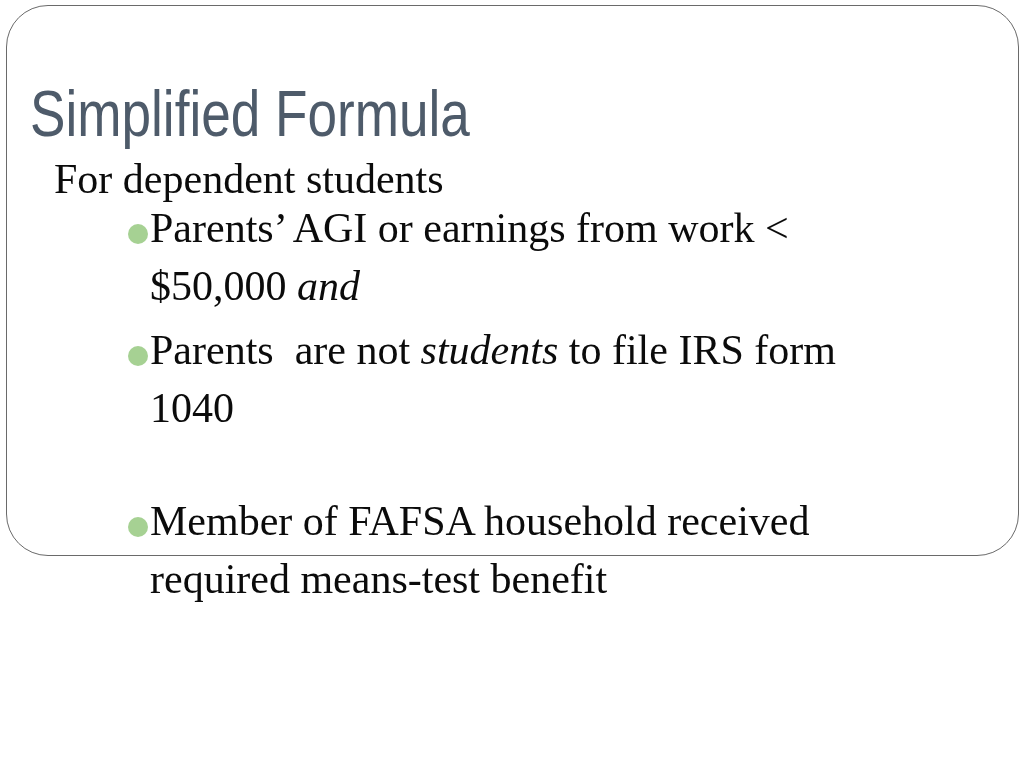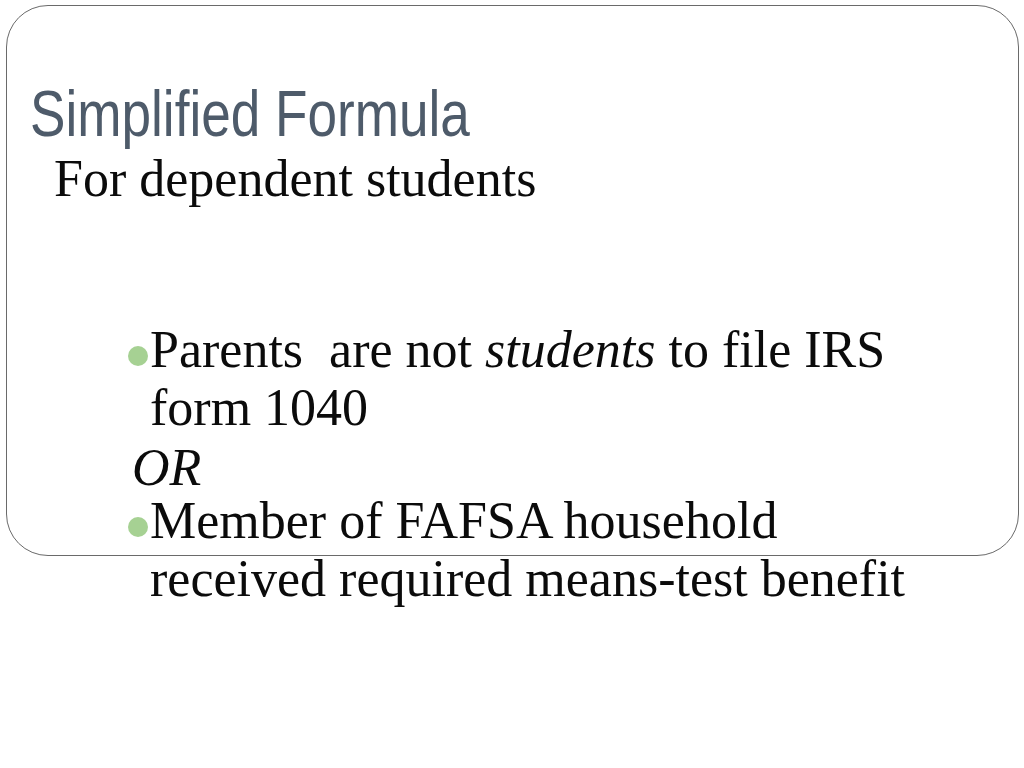"For dependent students" .body-par { font-size: 52px -> 42px }
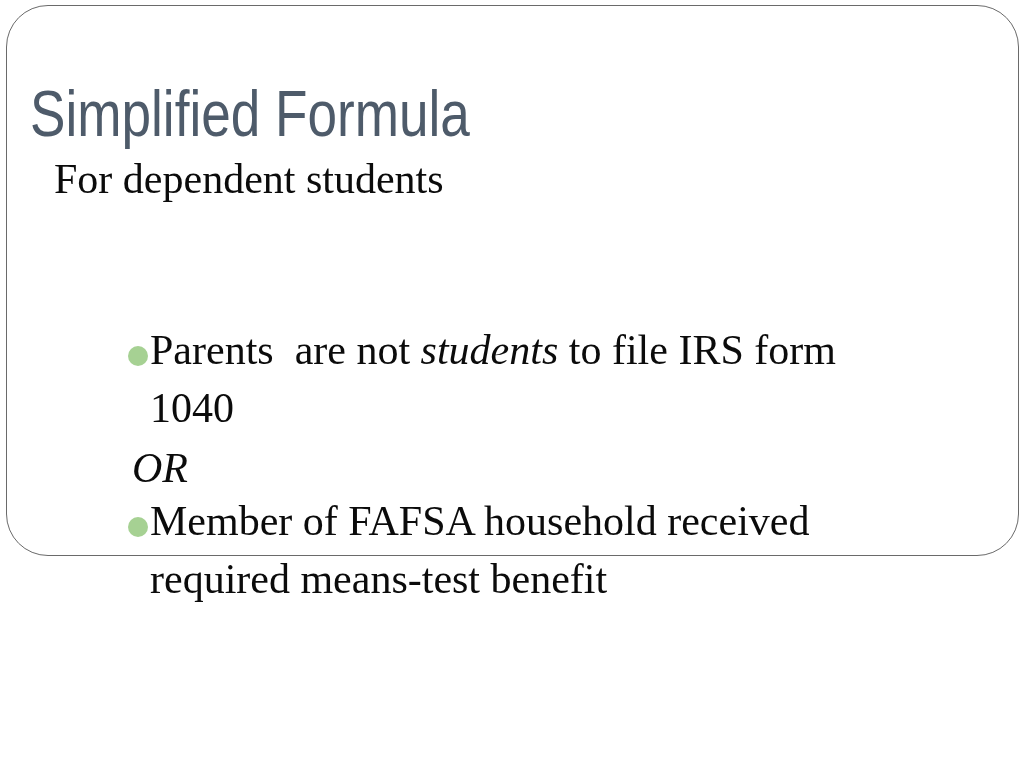"Parents’ AGI or earnings from" div.body-par { html: none -> <div> <span></span> <span>Parents’ AGI or earnings from work &lt; $50,000 </span><em>and</em><span></span> </div> }
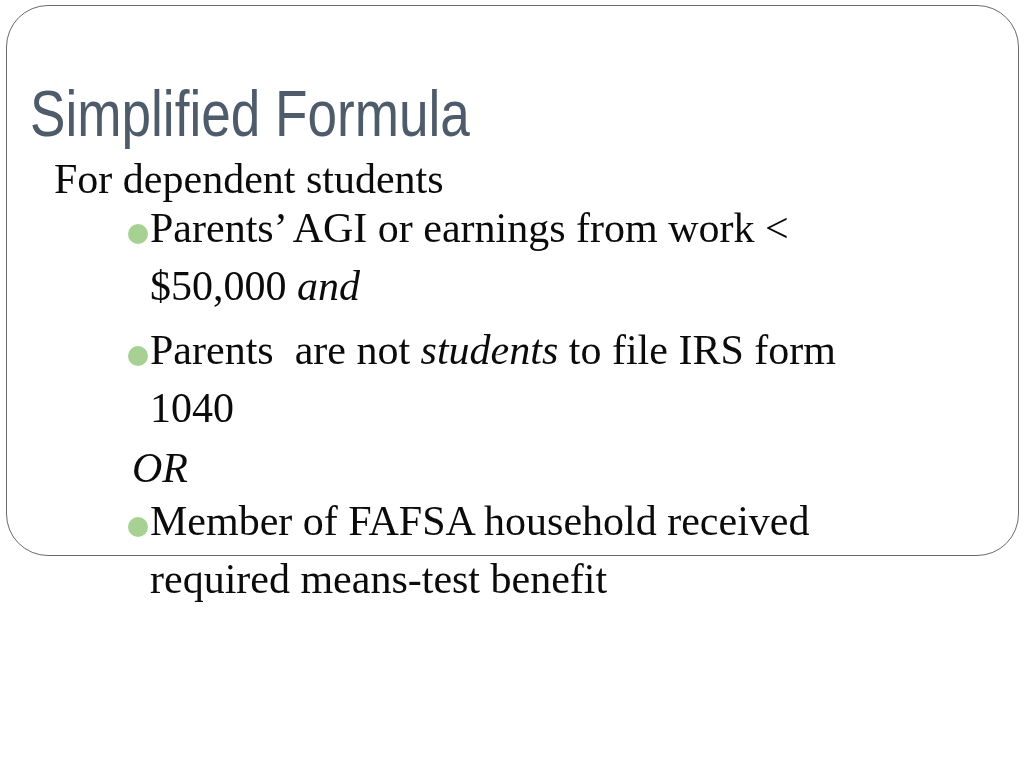"OR" p.body-par { html: <p>OR</p> -> none }
